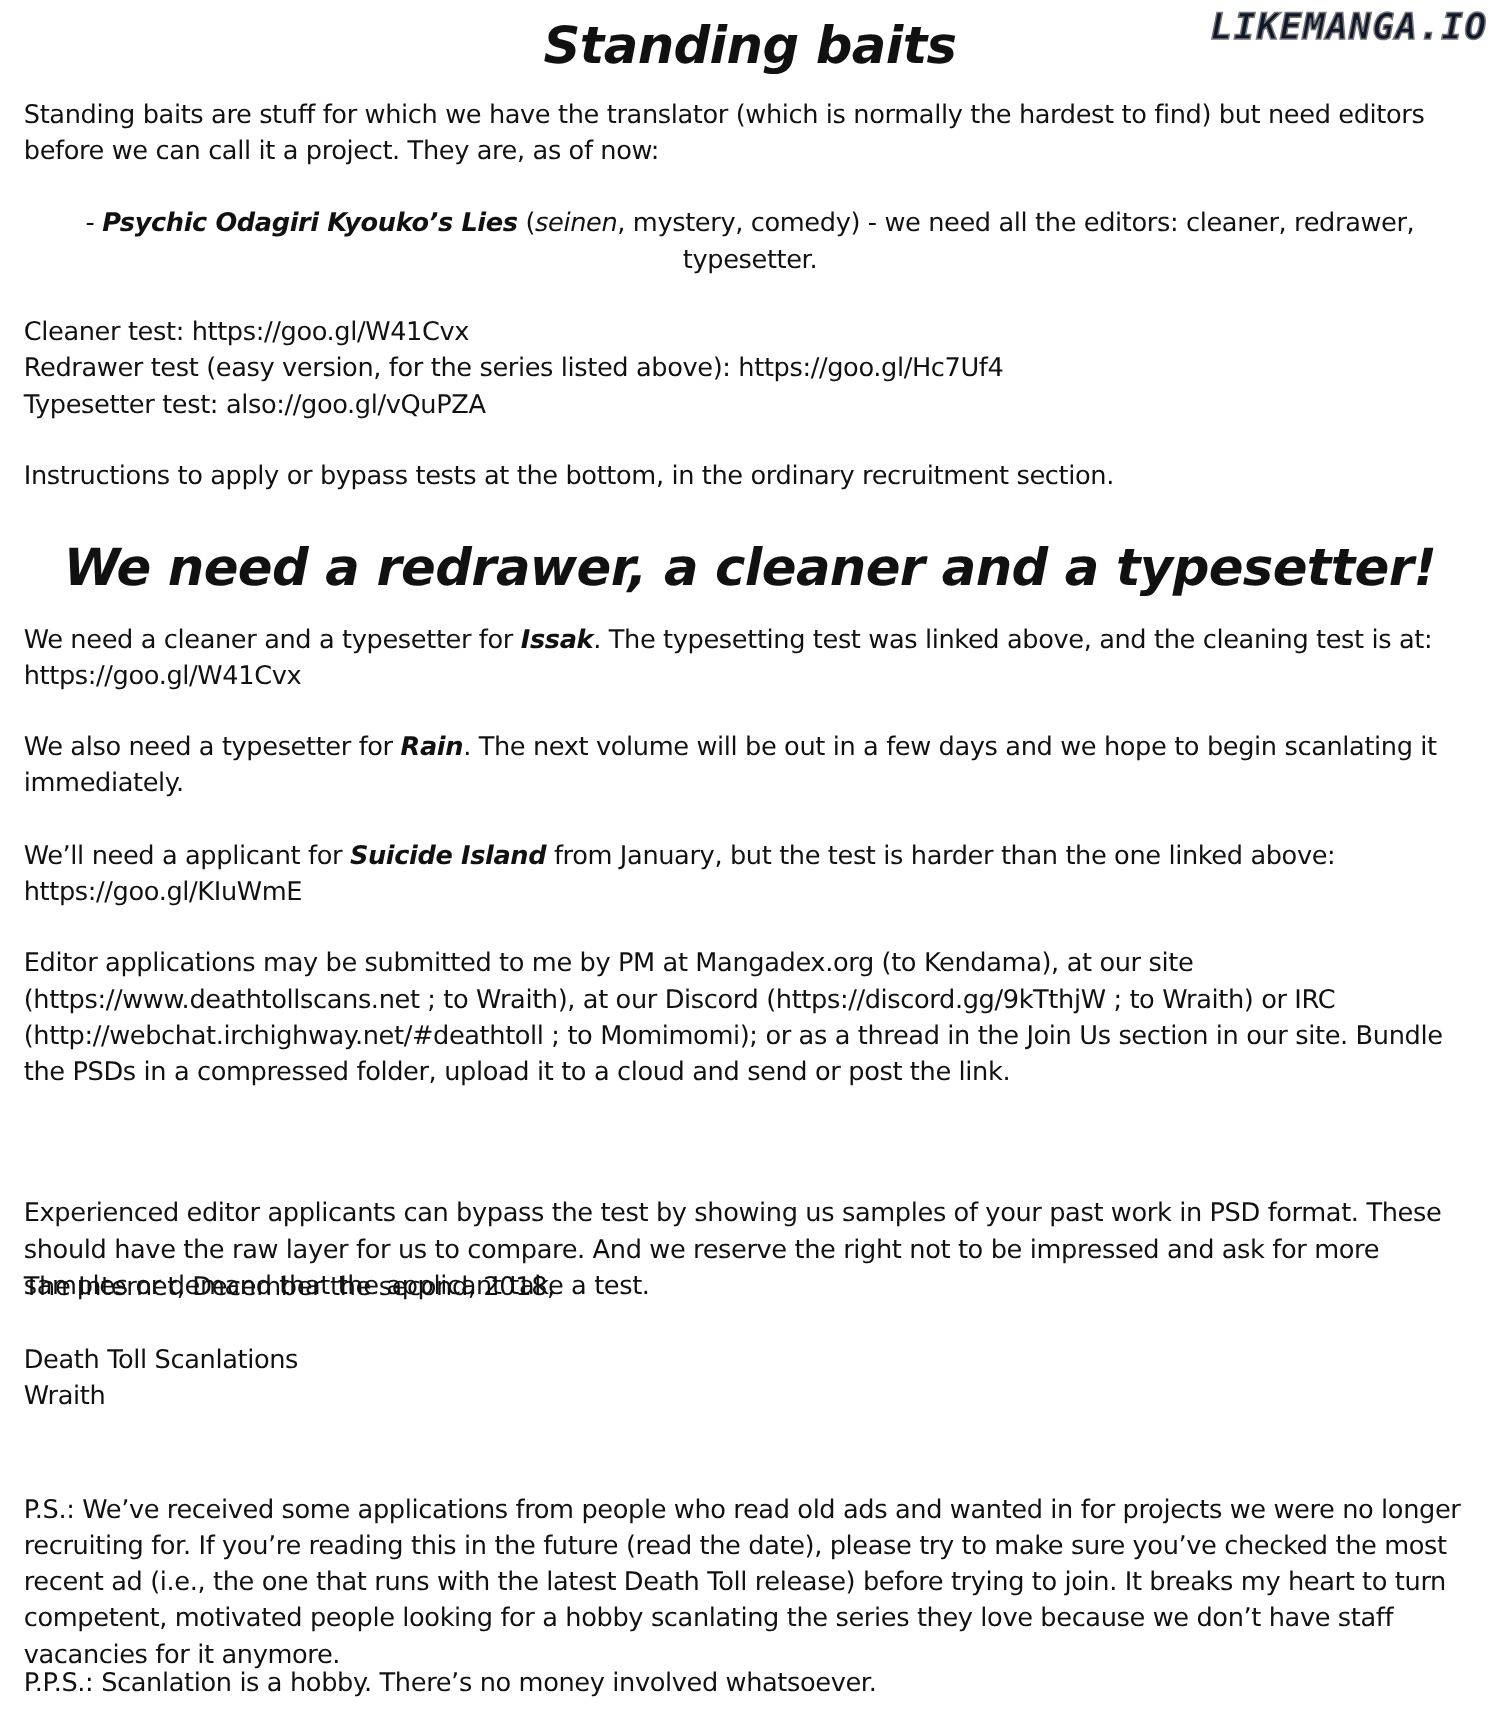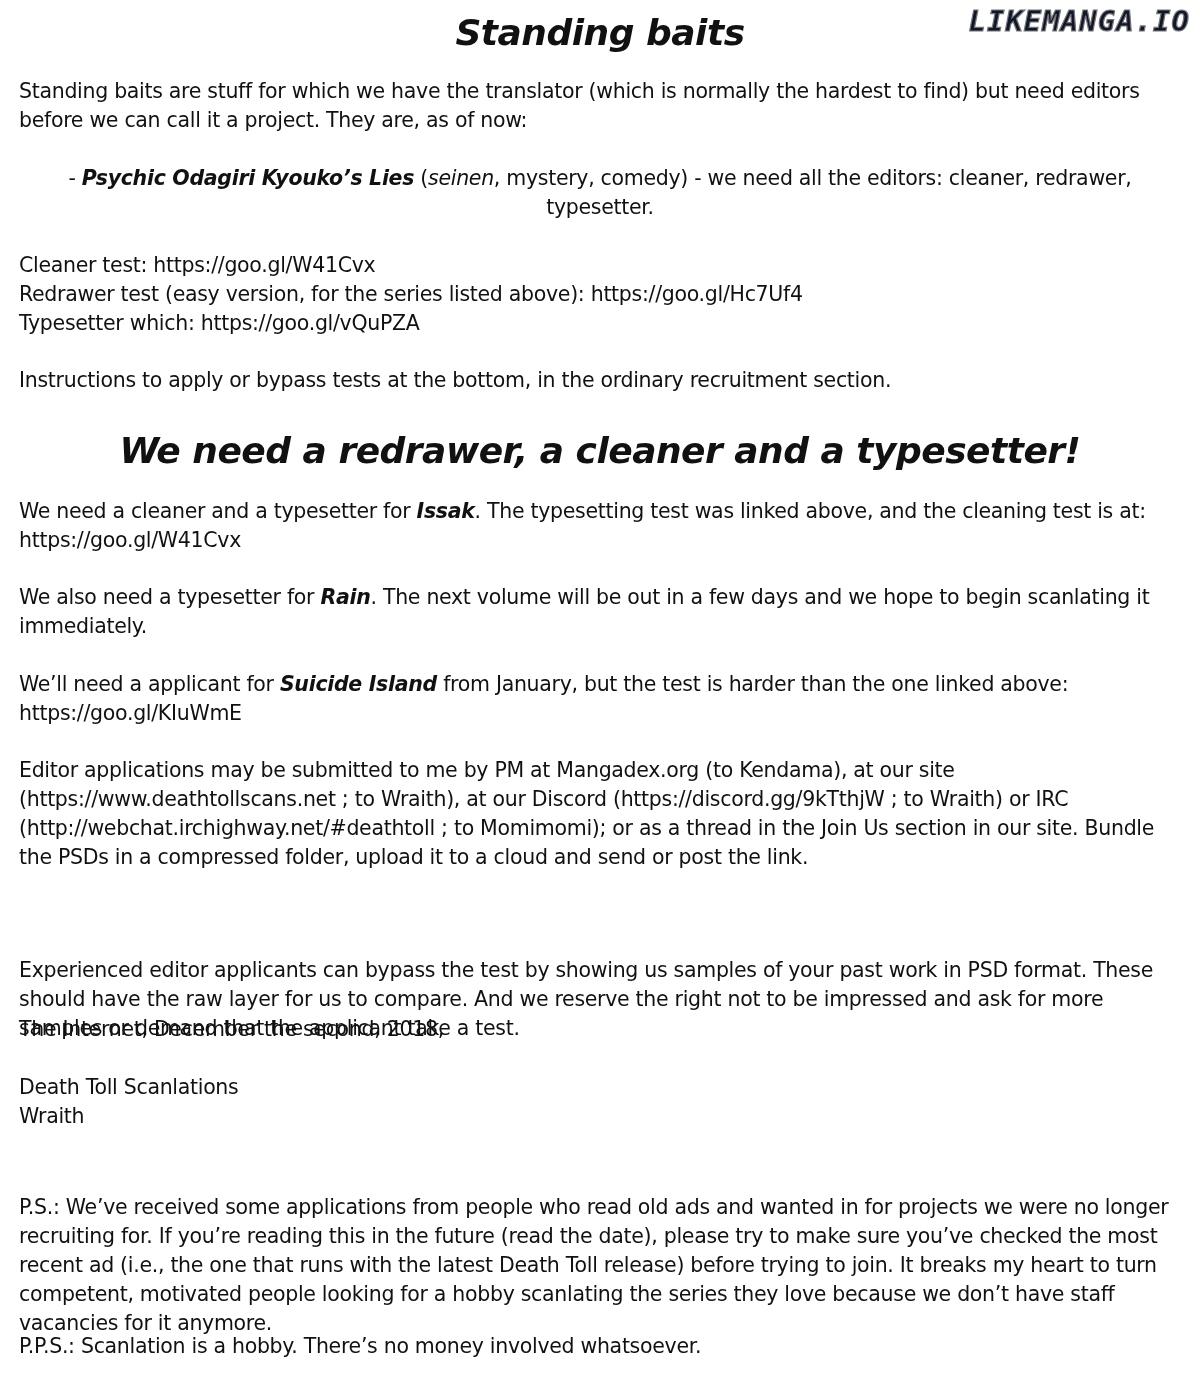"Standing baits" h1 { font-size: 36px -> 41px }
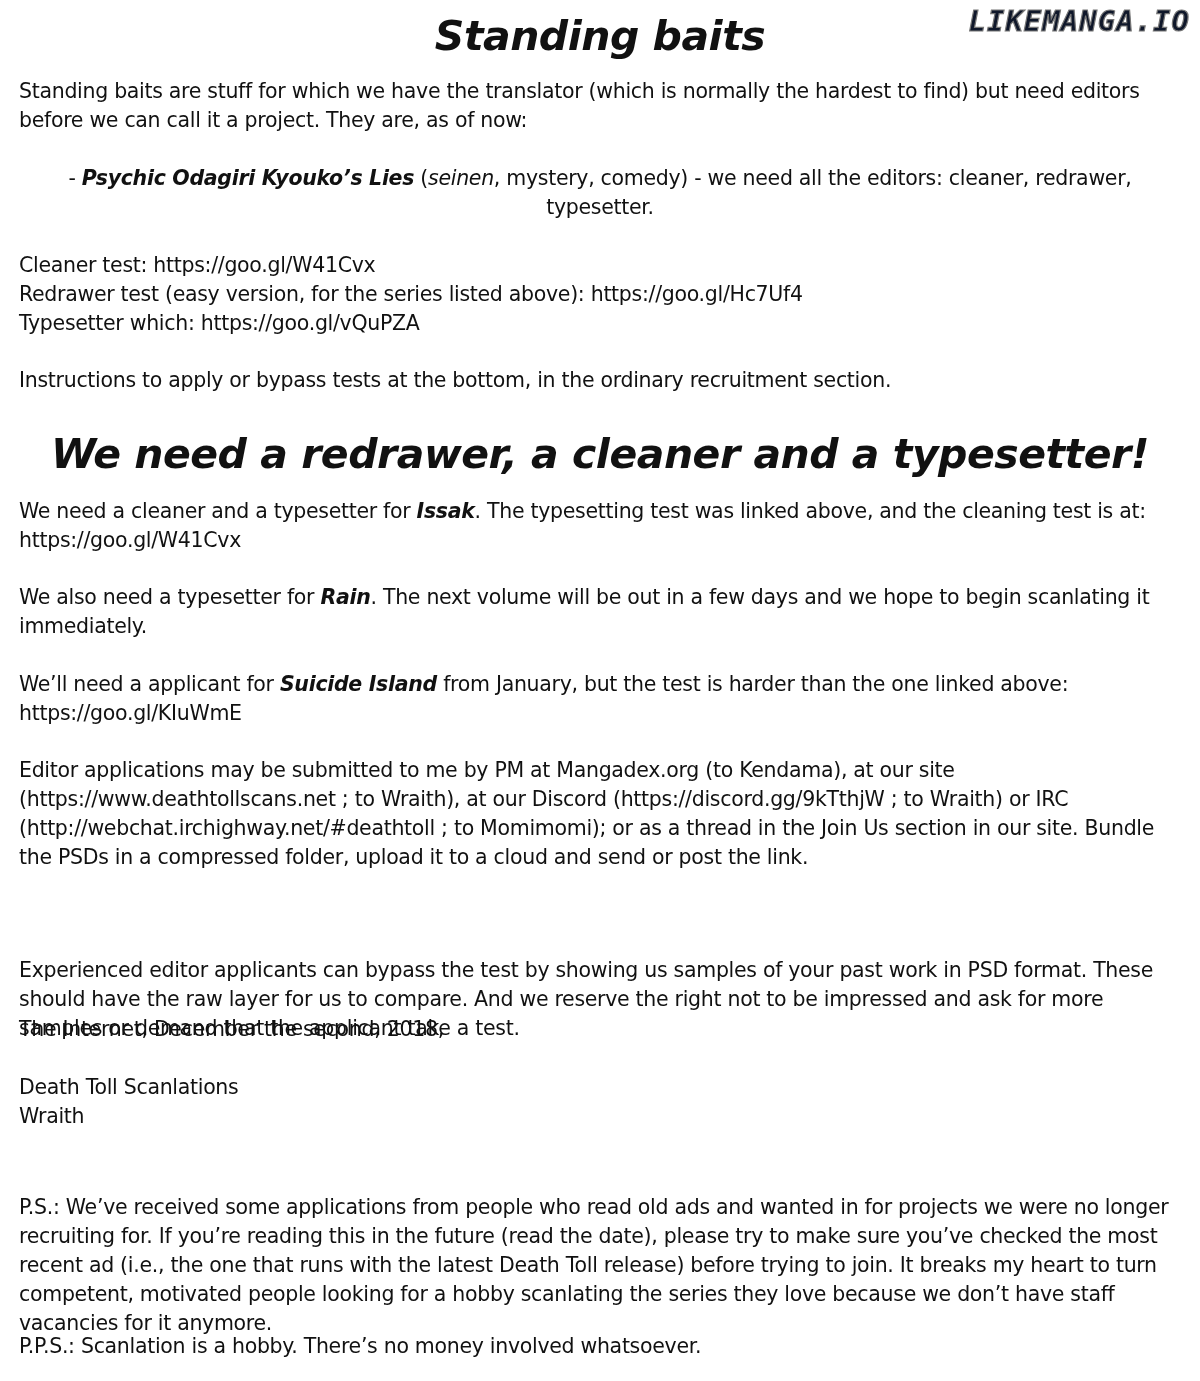"Typesetter which: https://goo.gl/vQuPZA" p { text: which: https://goo.gl/vQuPZA -> test: also://goo.gl/vQuPZA }
